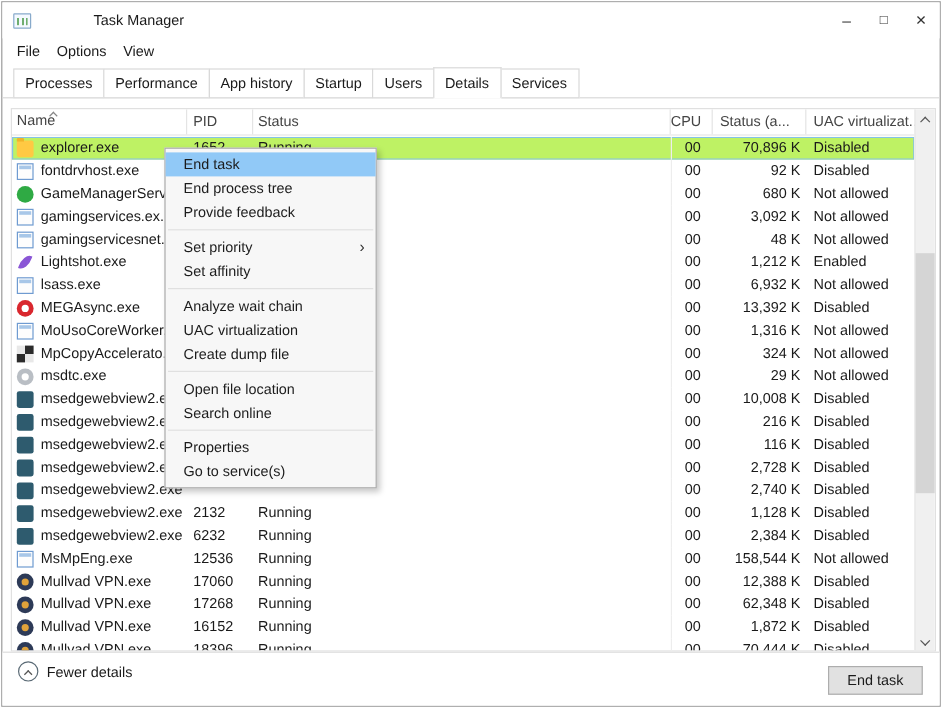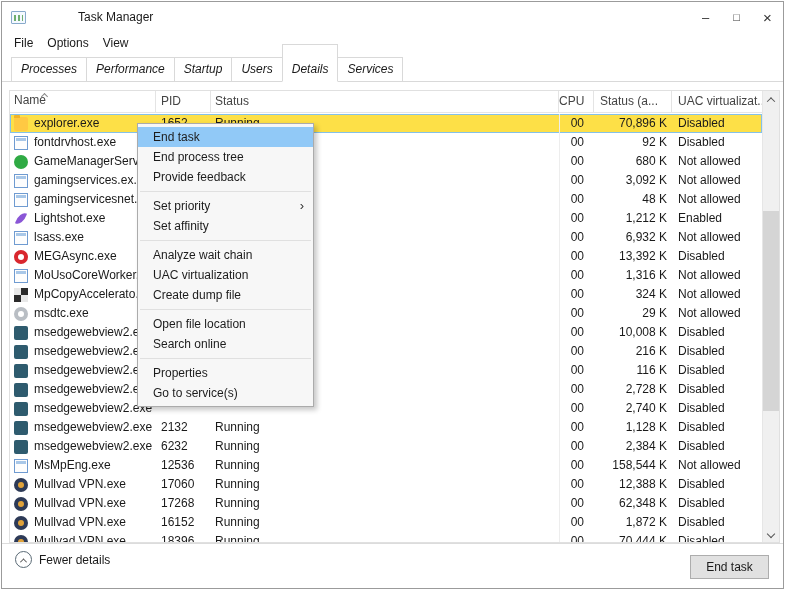"Processes" .tabstrip { font-style: italic -> none }
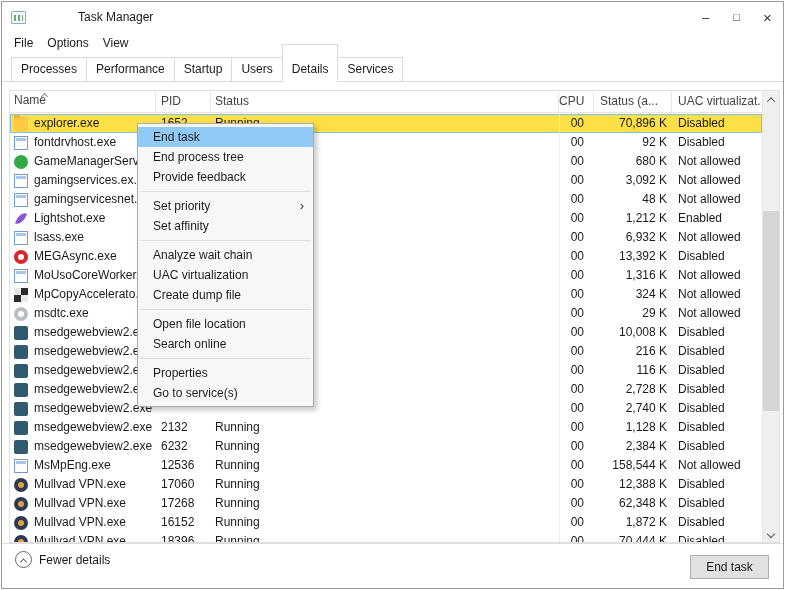"App history" div.tab { html: none -> <div>App history</div> }
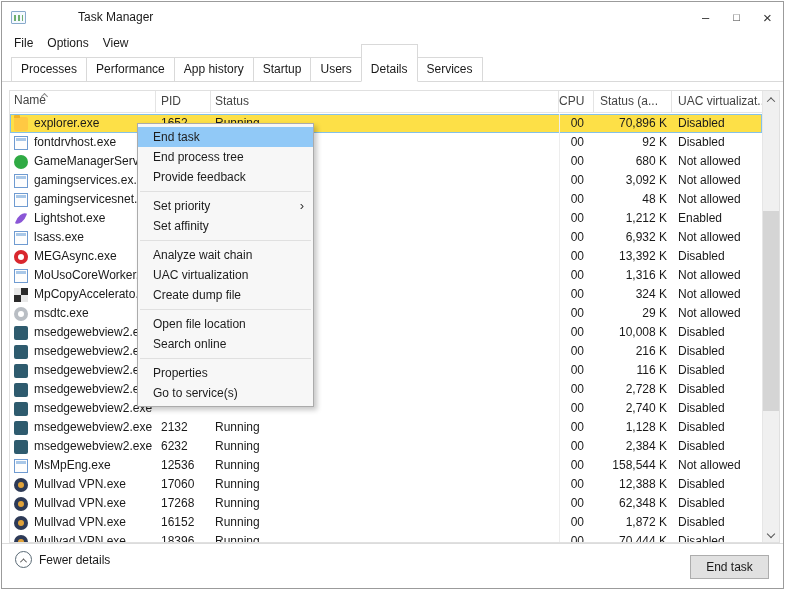"Details" .tab.selected { padding-top: 17px -> 5px }
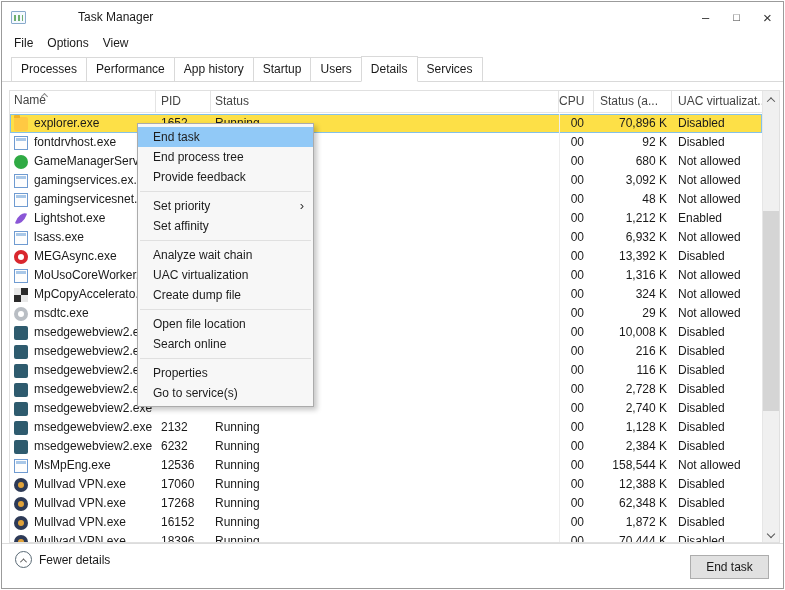"explorer.exe" .trow.selected { background: #fde047 -> #bef264 }
